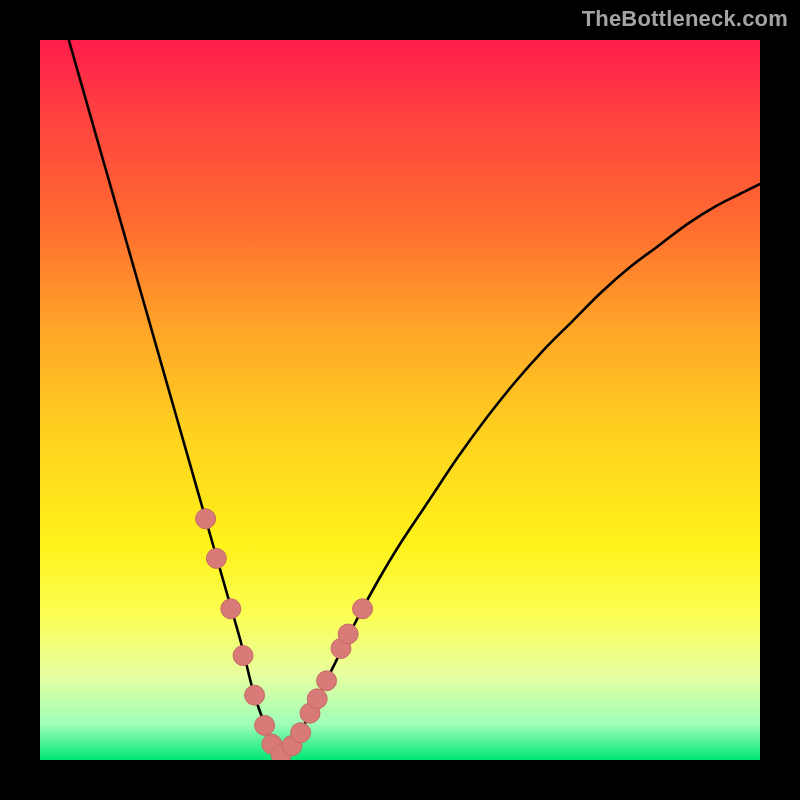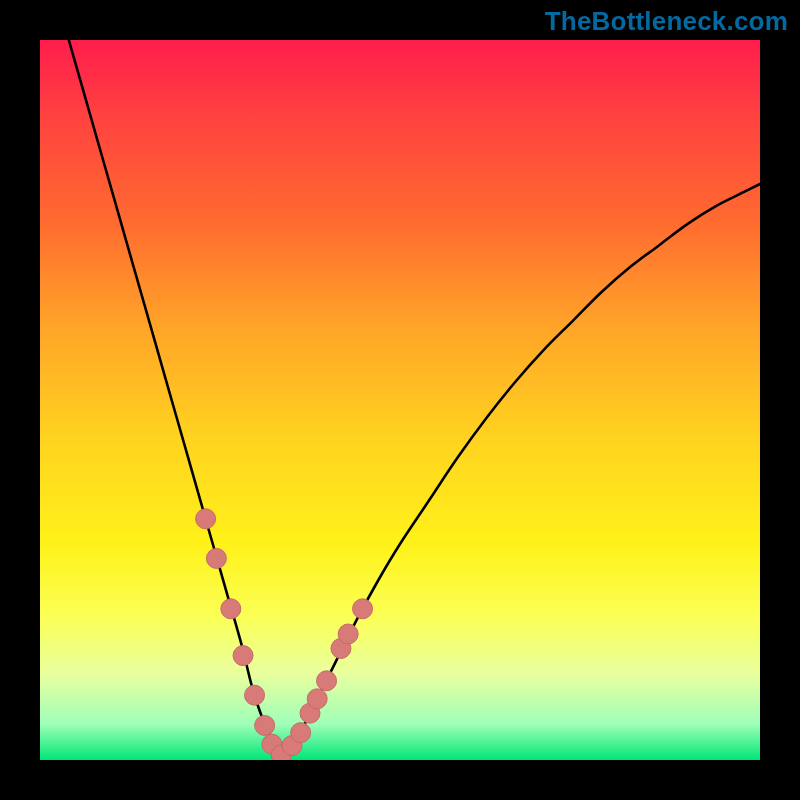"TheBottleneck.com" .watermark { color: #0369a1 -> #a3a3a3; font-size: 26px -> 22px }
